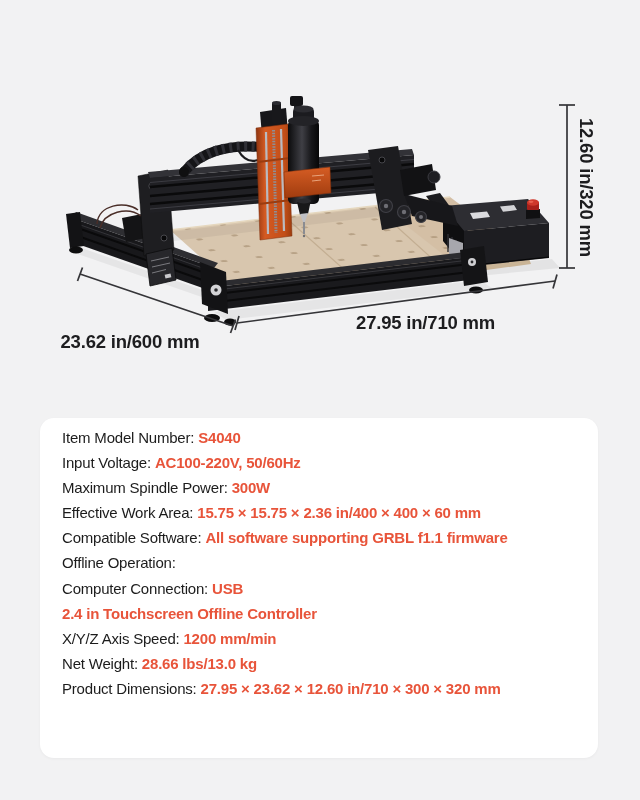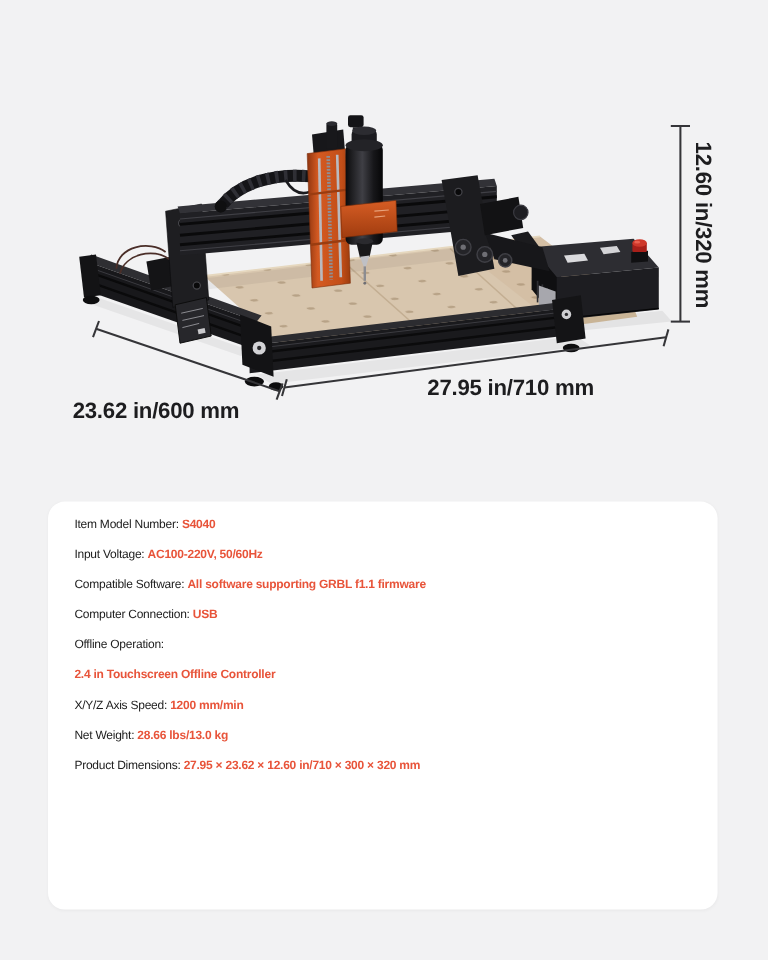"Item Model Number: S4040" .spec-row { font-size: 10px -> 15px }
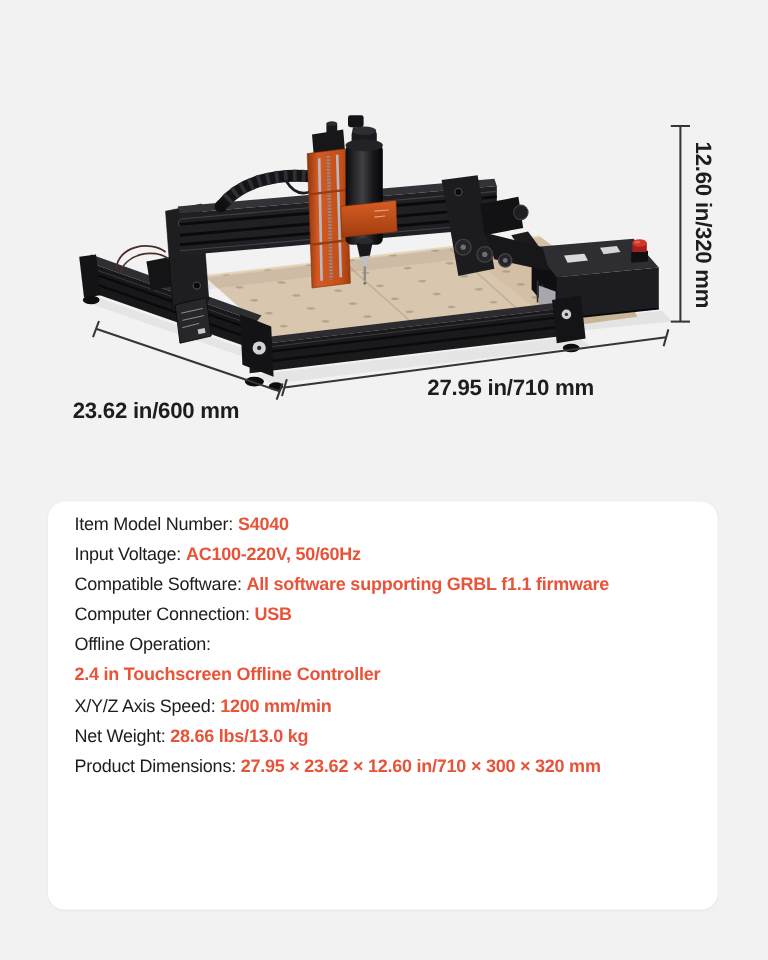"Maximum Spindle Power: 300W" div.spec-row { html: none -> <div><span>Maximum Spindle Power: </span><span>300W</span></div> }
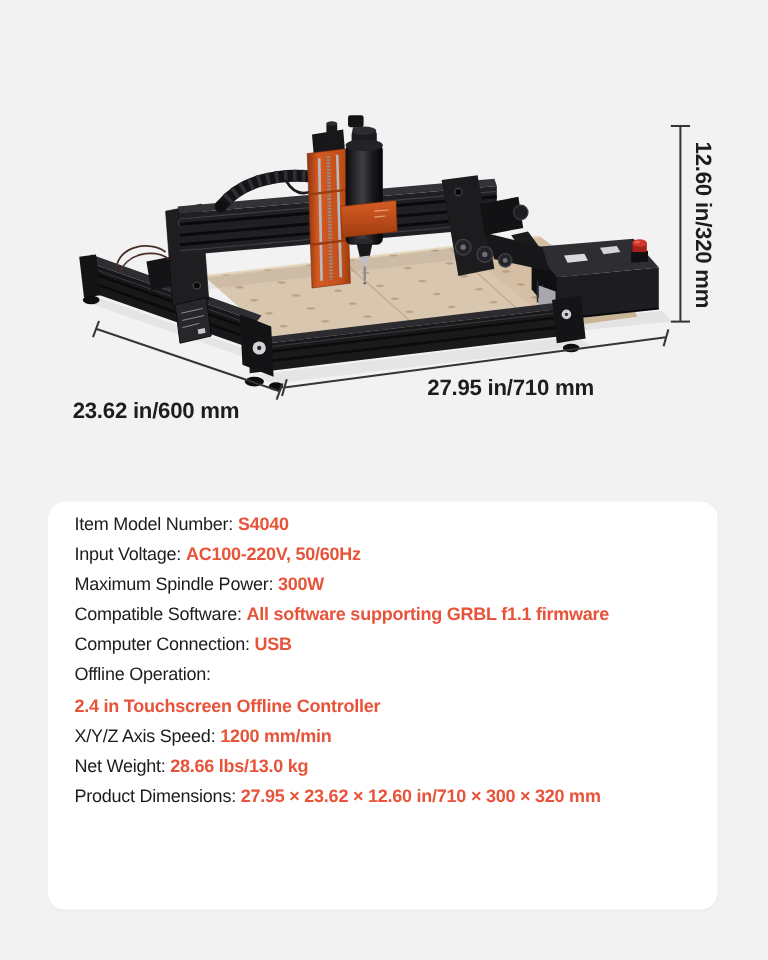"Effective Work Area: 15.75 ×" div.spec-row { html: none -> <div><span>Effective Work Area: </span><span>15.75 × 15.75 × 2.36 in/400 × 400 × 60 mm</span></div> }
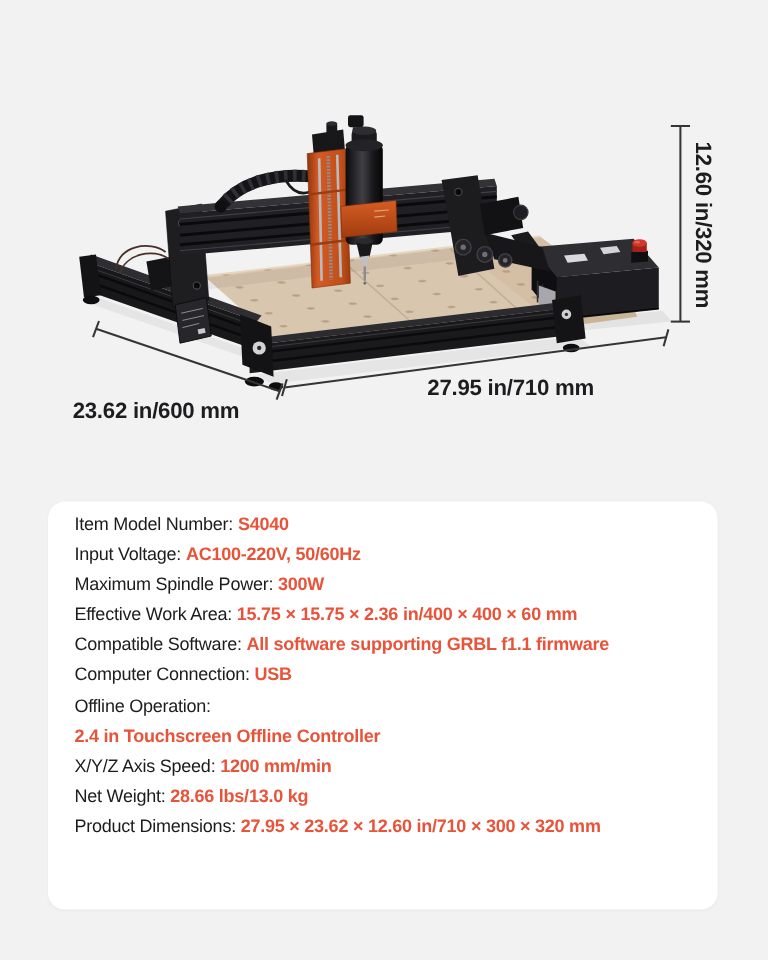"Computer Connection: USB" div.spec-row { order: before "Offline Operation:" -> after "Offline Operation:" }
